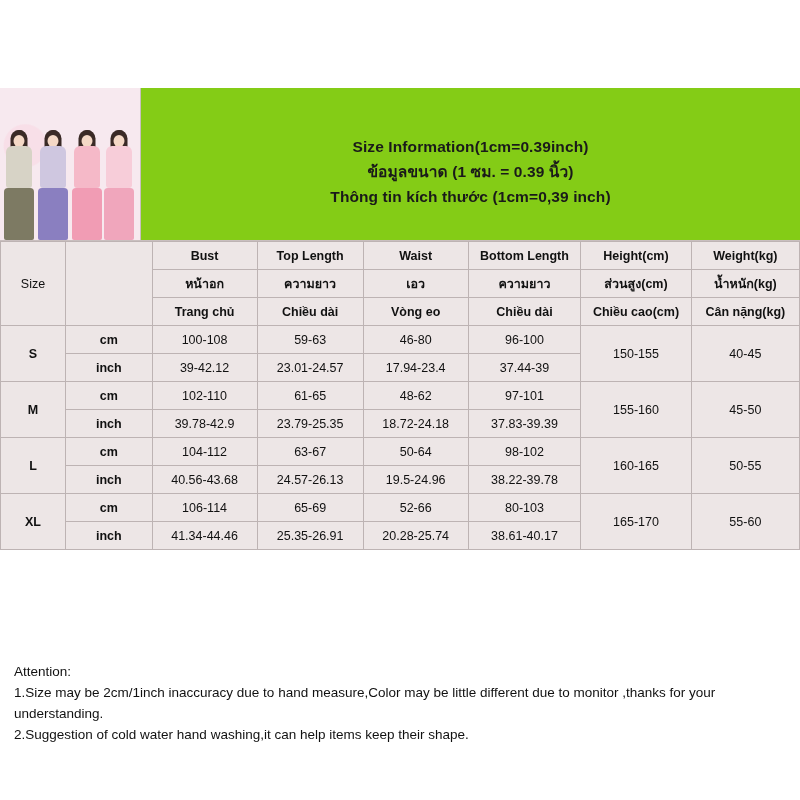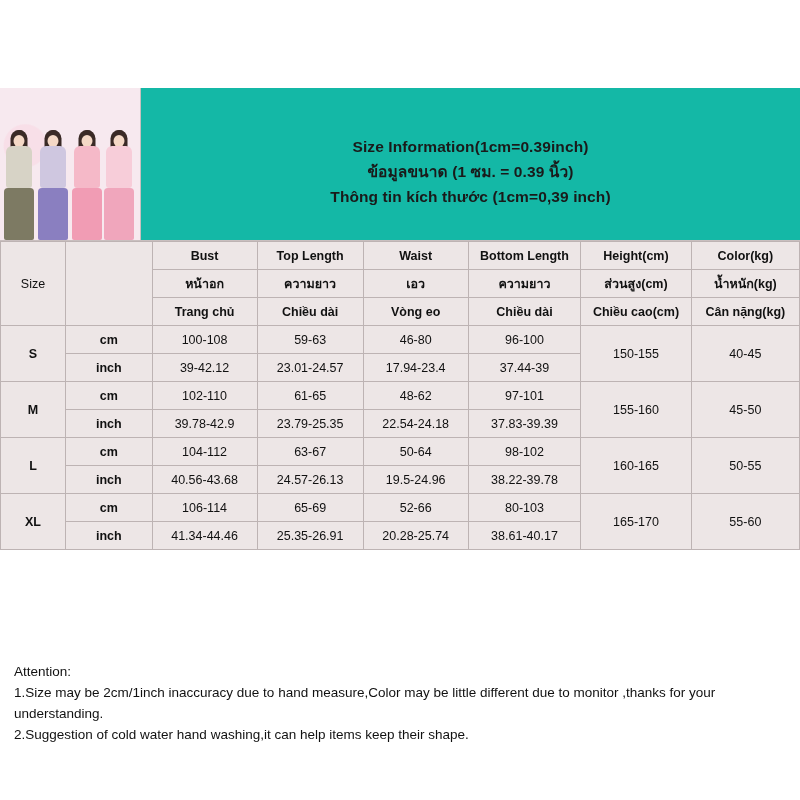"Size Information(1cm=0.39inch)" .title-cell { background: #14b8a6 -> #84cc16 }
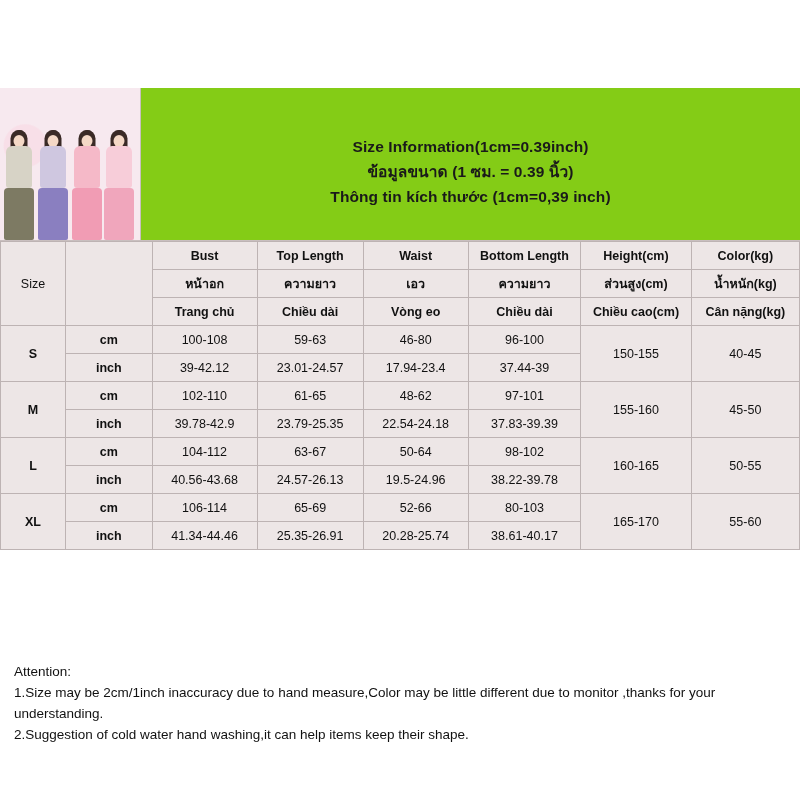"Color(kg)" td.hdr { text: Color -> Weight }
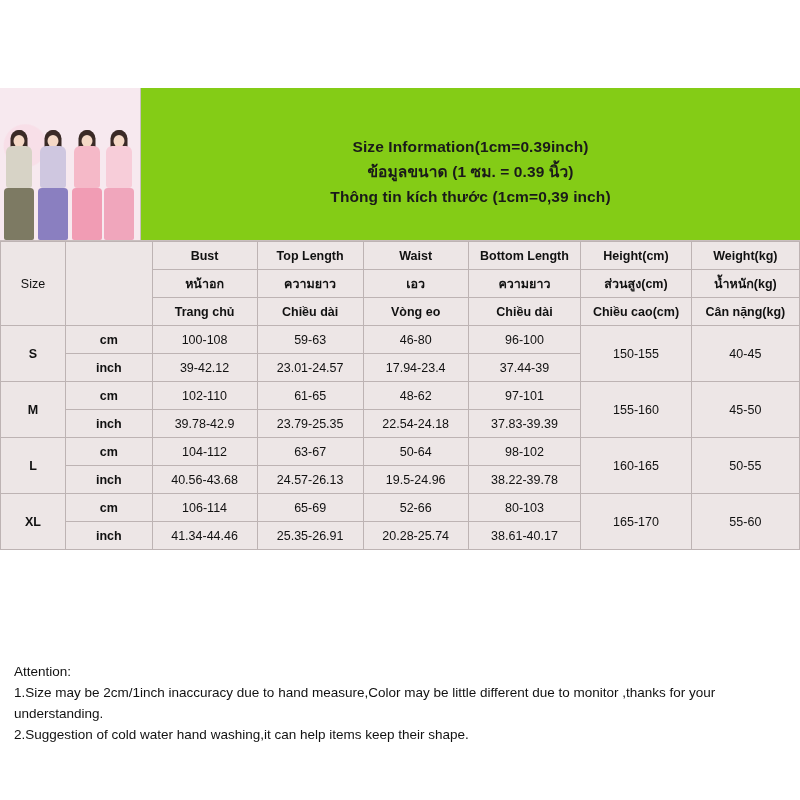"22.54-24.18" td.val { text: 22.54-24.18 -> 18.72-24.18 }
